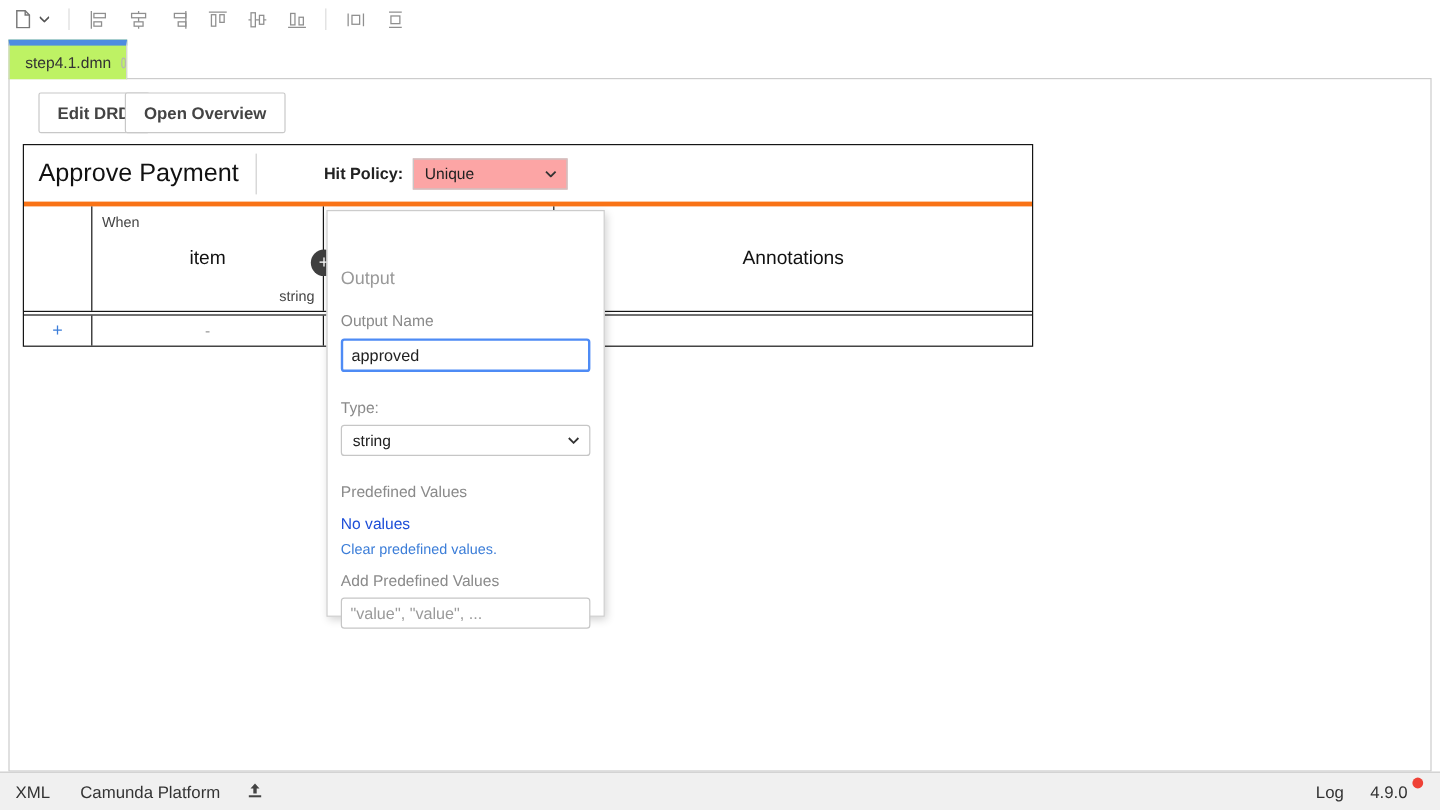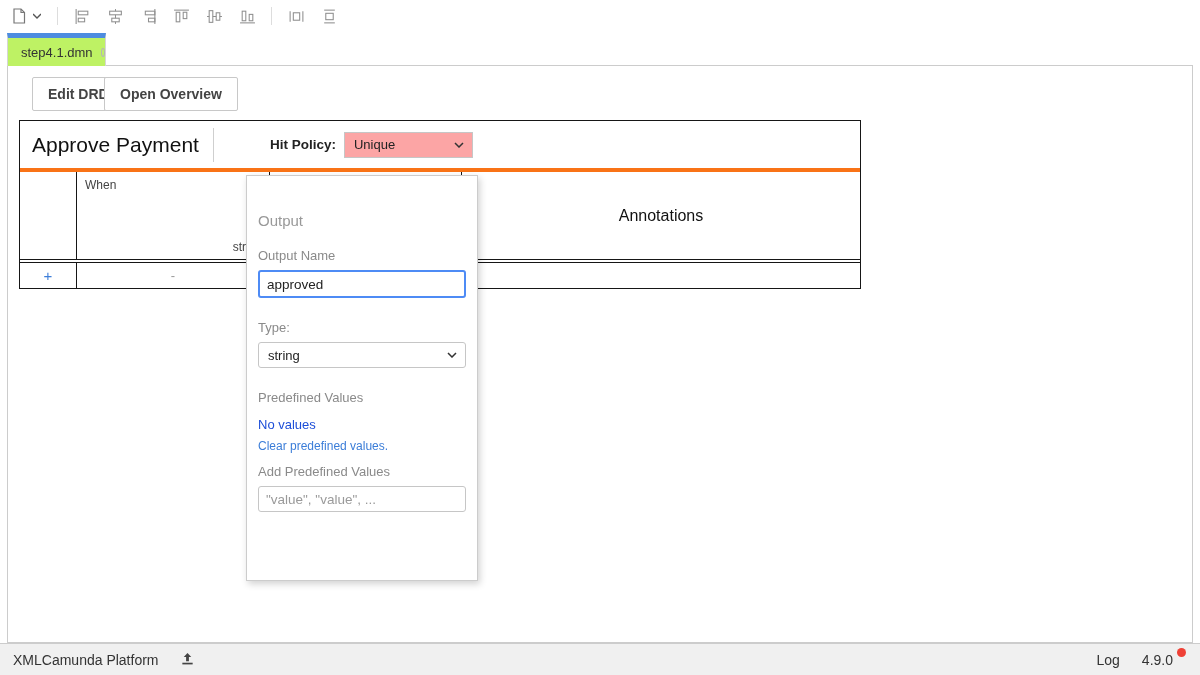"item" span.lbl-item { html: none -> <span>item</span> }
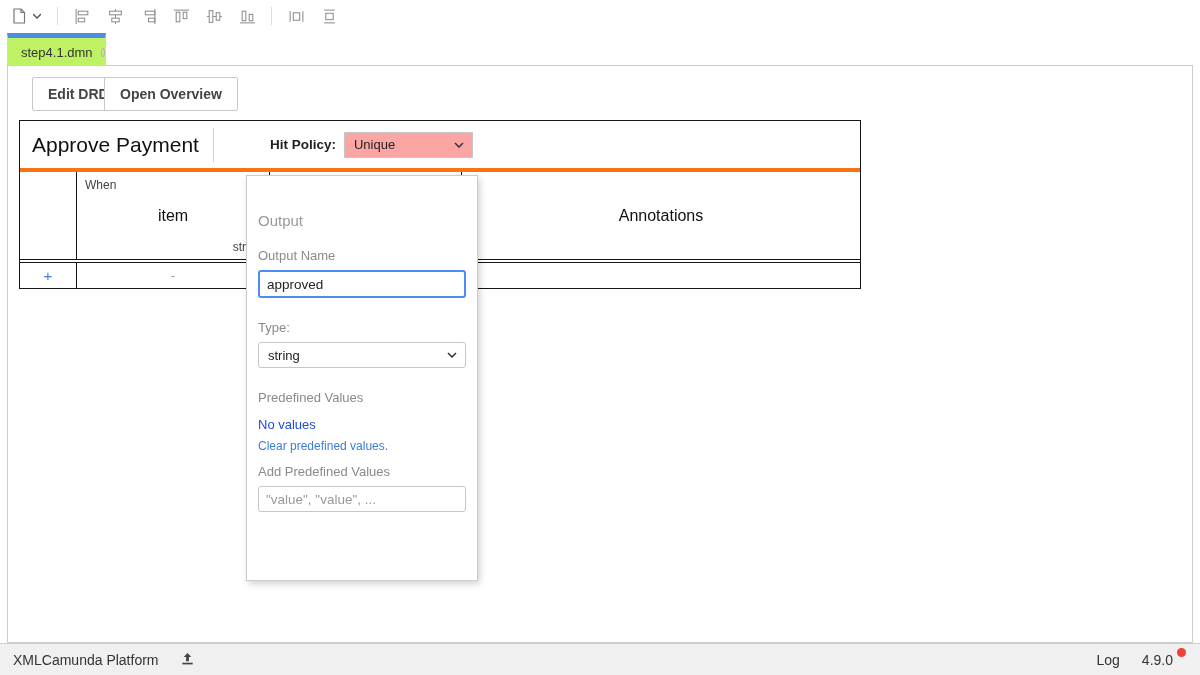"Output" .popup { height: 406px -> 339px; left: 238px -> 264px; padding: 4px 11px -> 16px 11px }
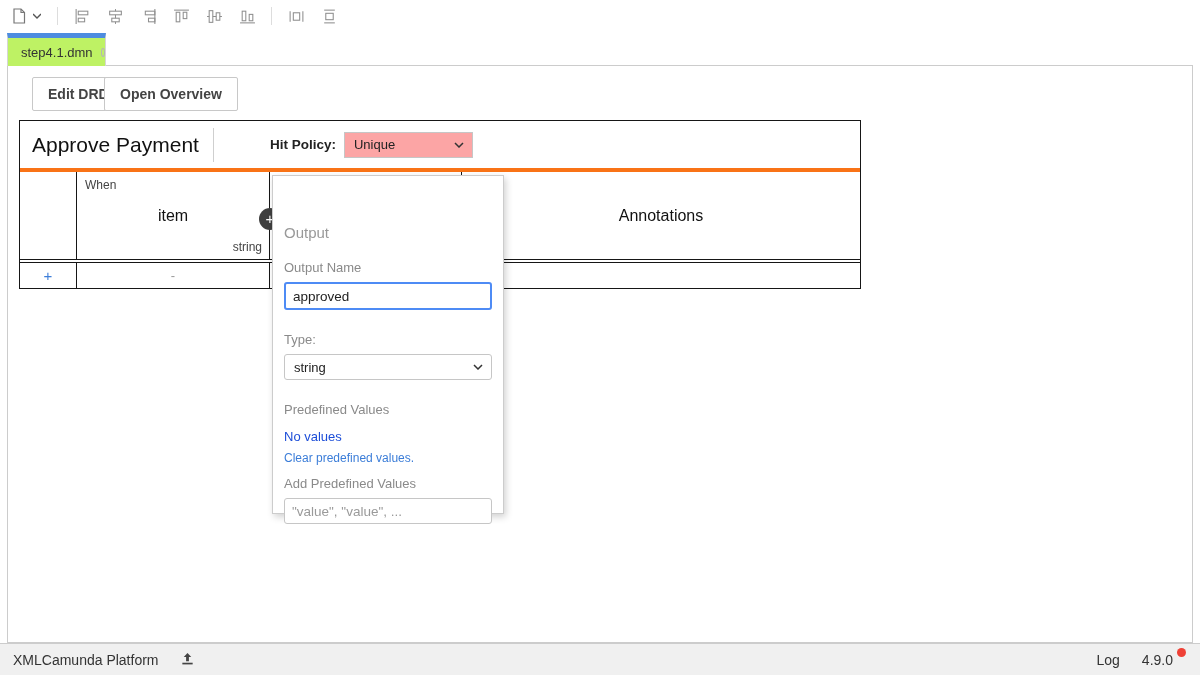"XML" .sb-xml { margin-right: none -> 25px }
